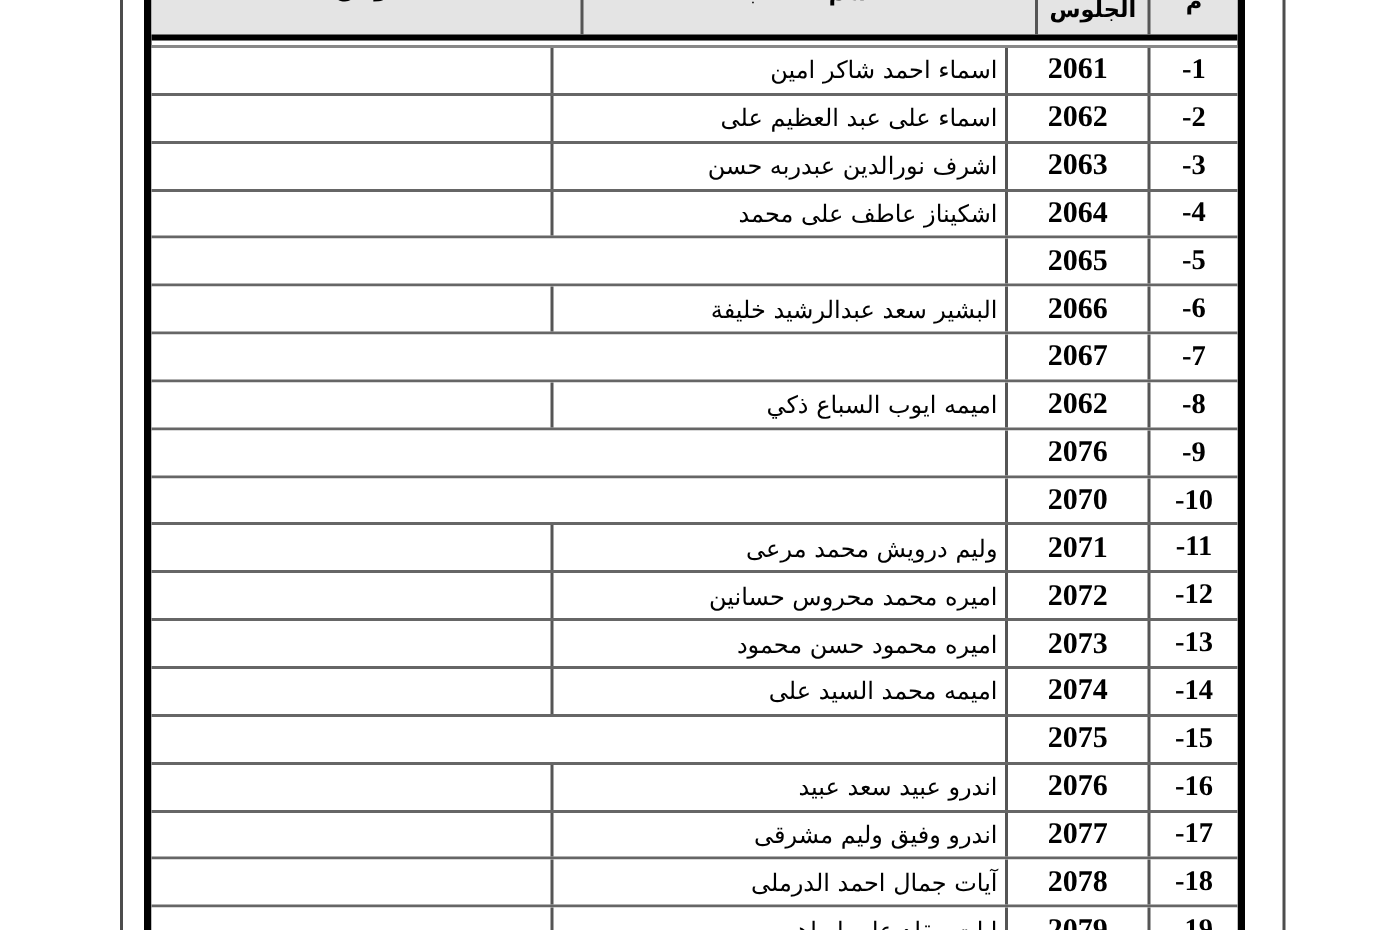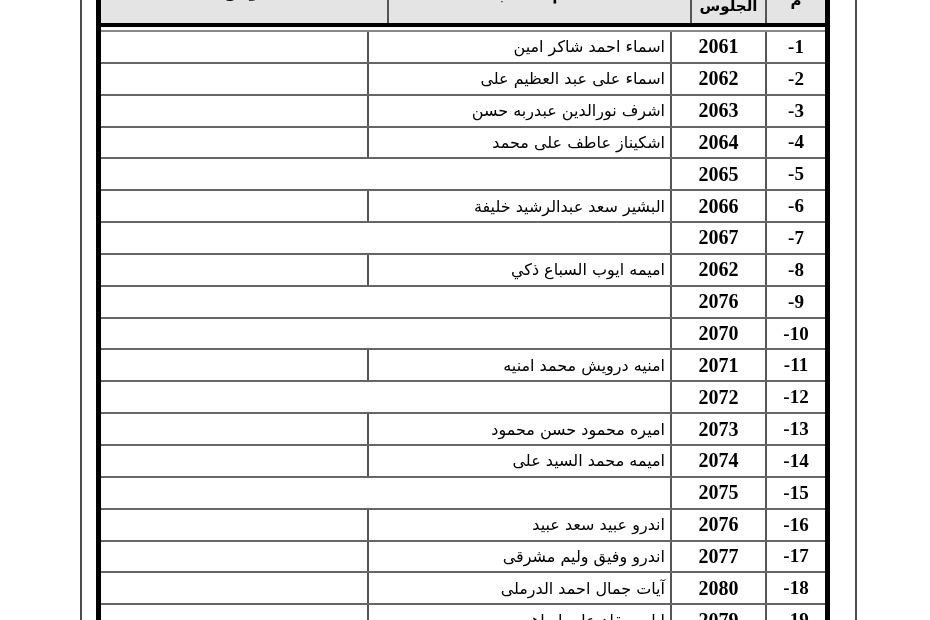"امنيه درويش محمد امنيه" div.cell { text: امنيه درويش محمد امنيه -> وليم درويش محمد مرعى }
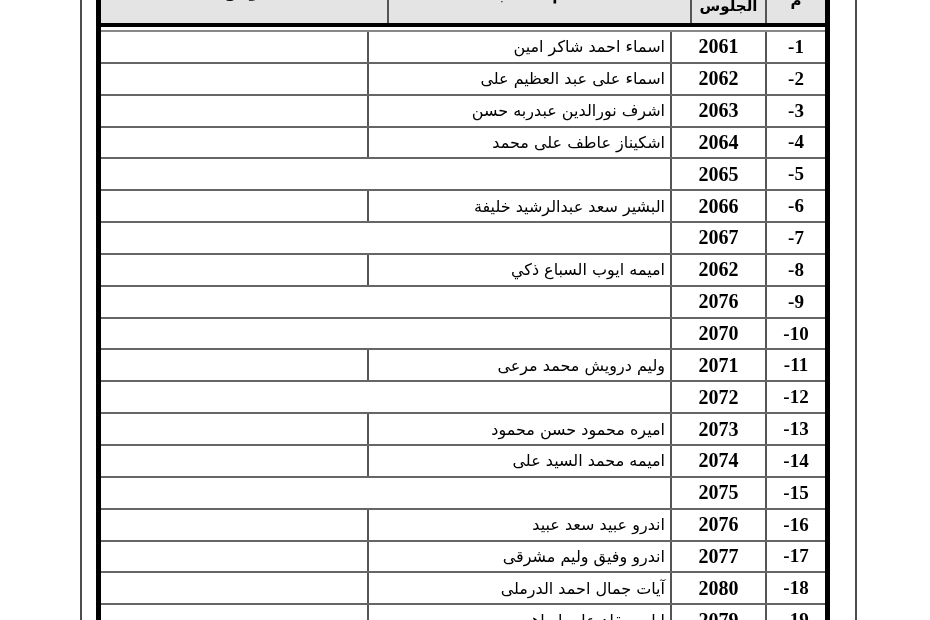"اميره محمد محروس حسانين" div.cell { html: none -> <div>اميره محمد محروس حسانين</div> }
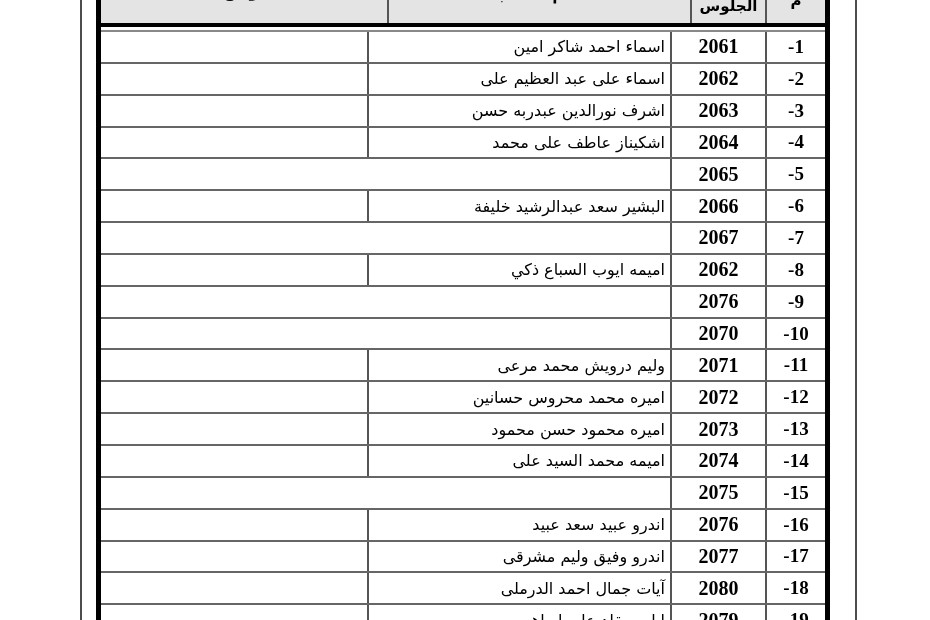"2080" div.cell { text: 2080 -> 2078 }
